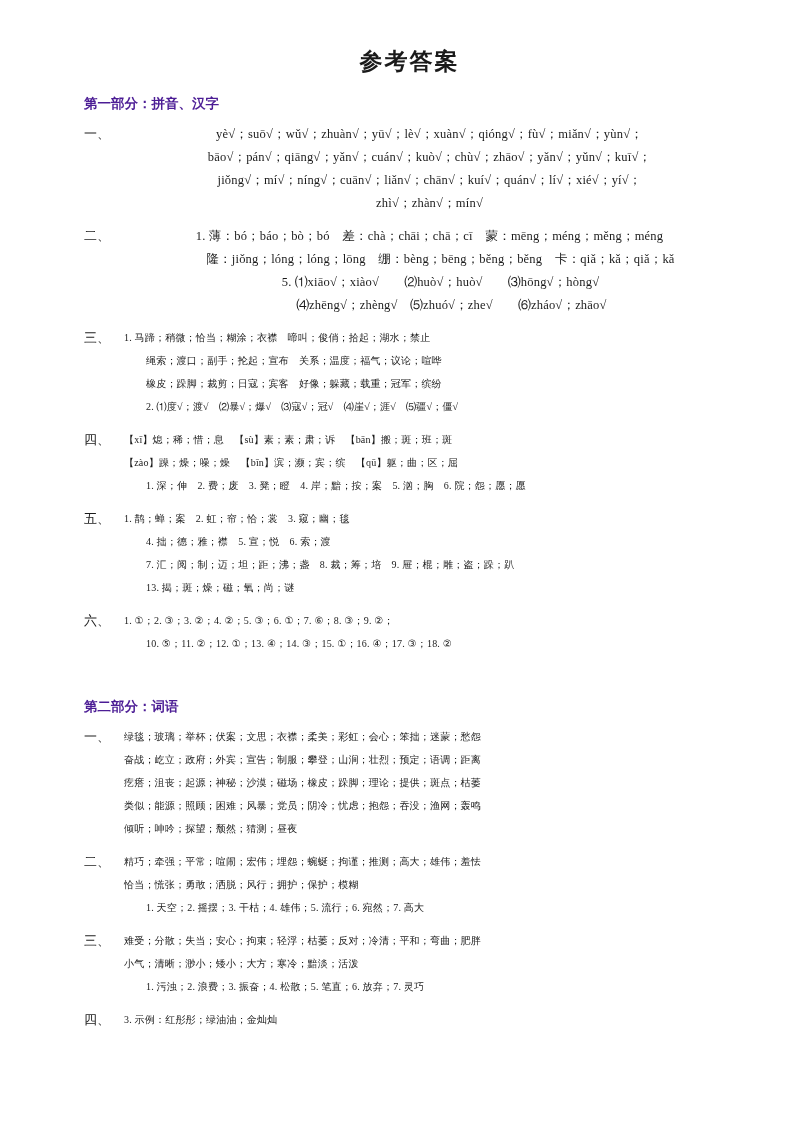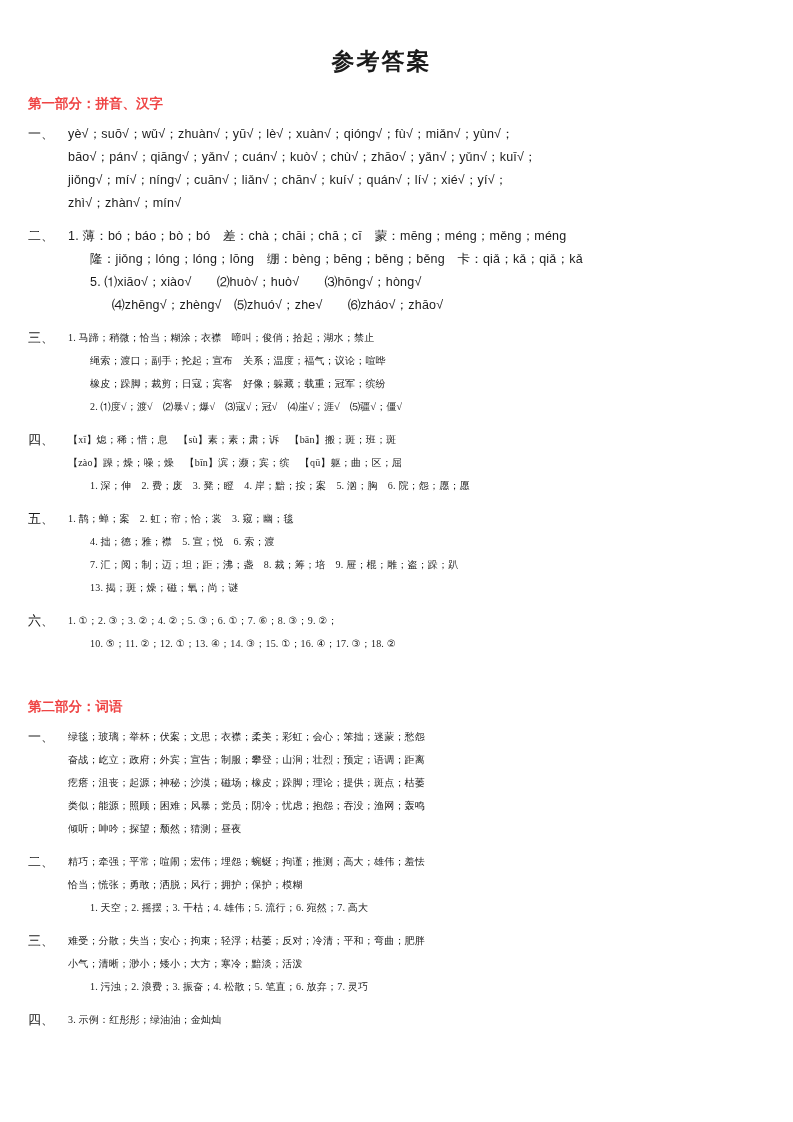"参考答案" .page { padding: 30px 58px 20px 28px -> 30px 58px 20px 84px }
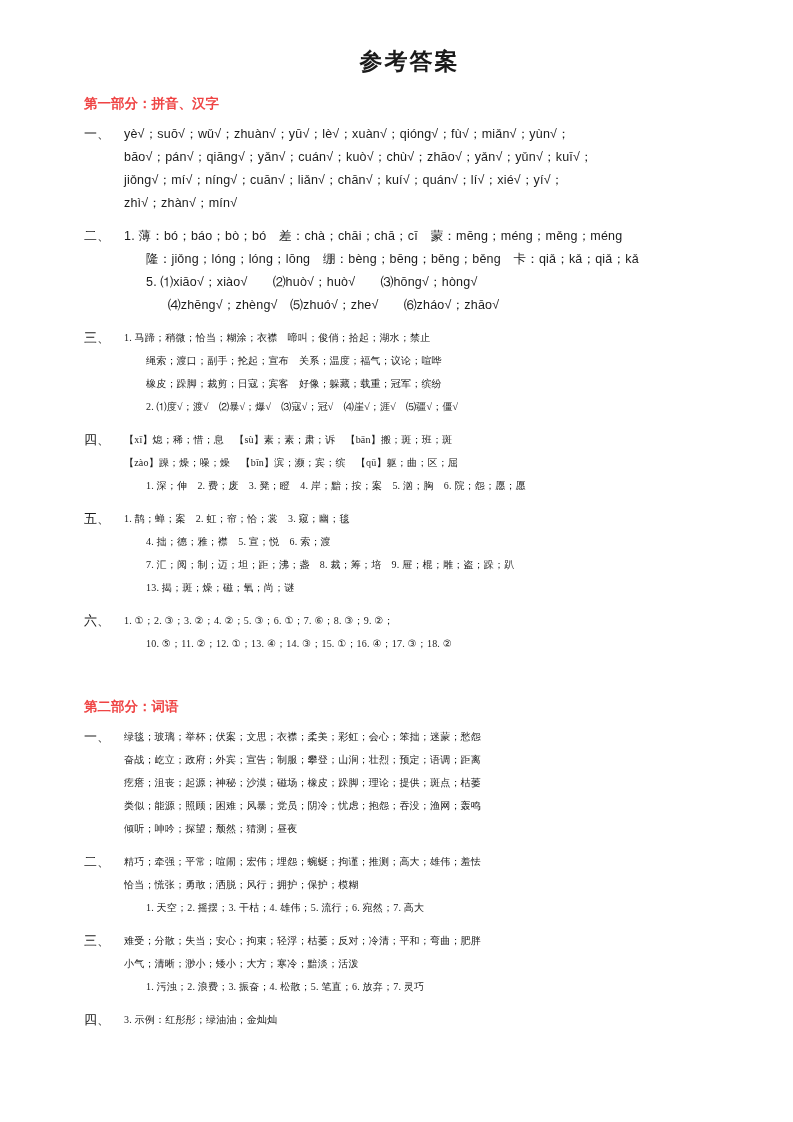"第一部分：拼音、汉字" .section-header { color: #ef4444 -> #4c1d95 }
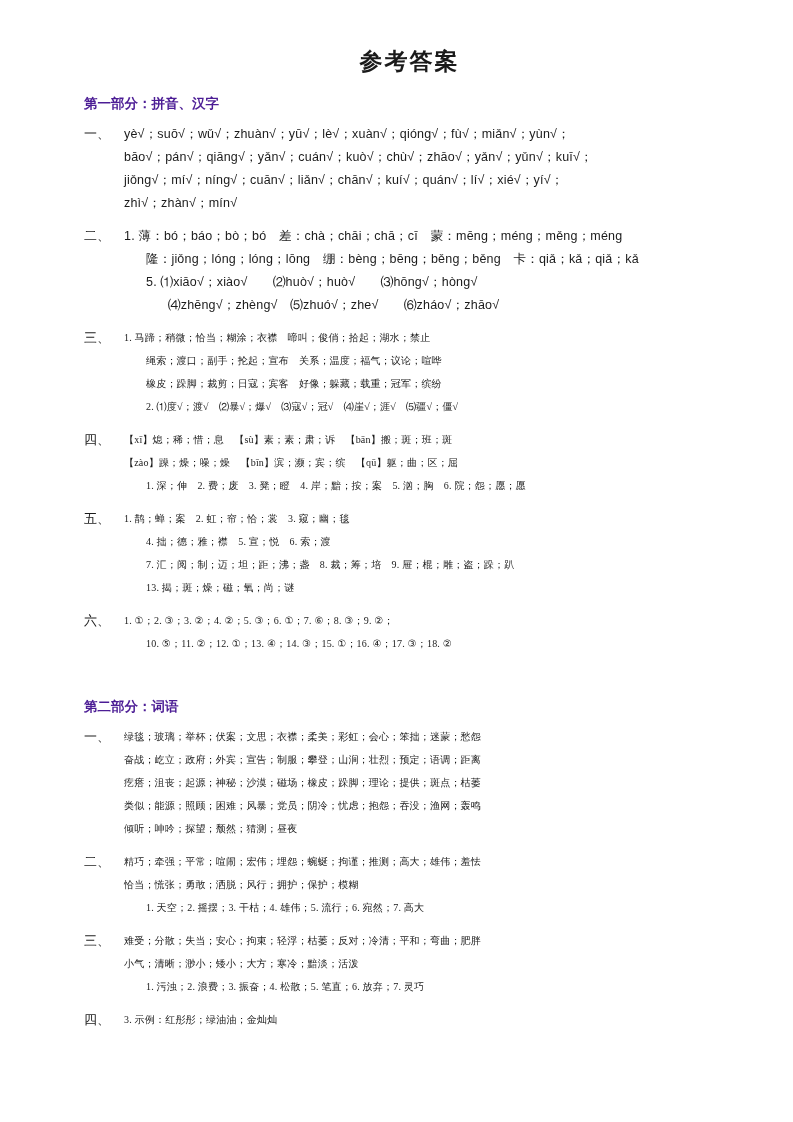"yè√；suō√；wǔ√；zhuàn√；yū√；lè√；xuàn√；qióng√" .pinyin { font-family: Liberation Sans, sans-serif -> Liberation Serif, serif; text-align: none -> center }
